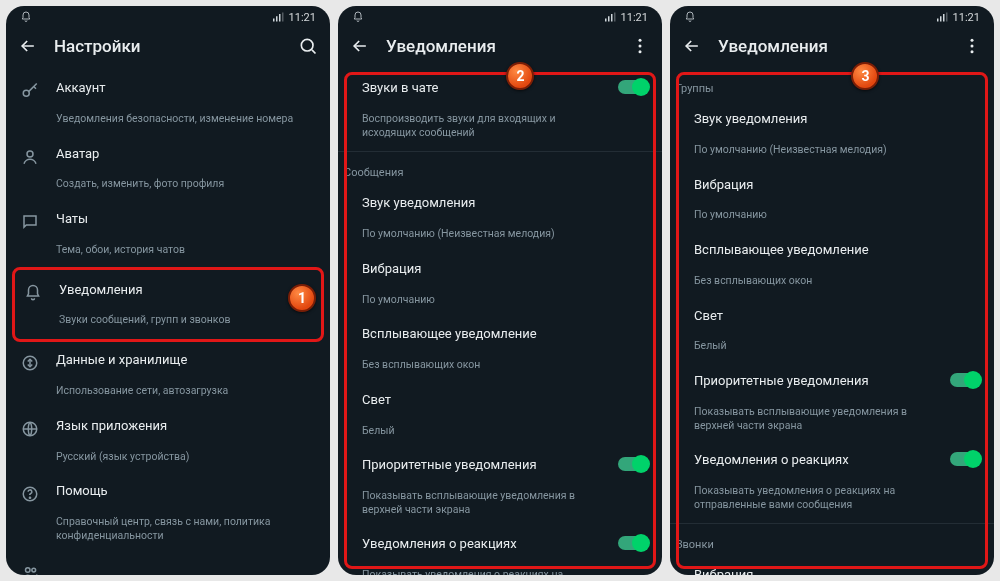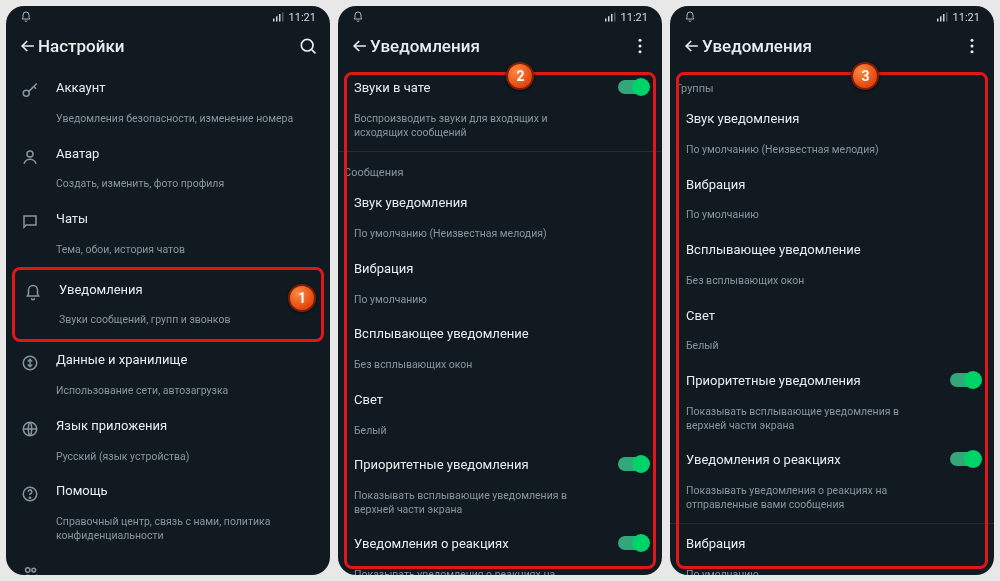"Настройки" .titlebar { gap: none -> 16px }
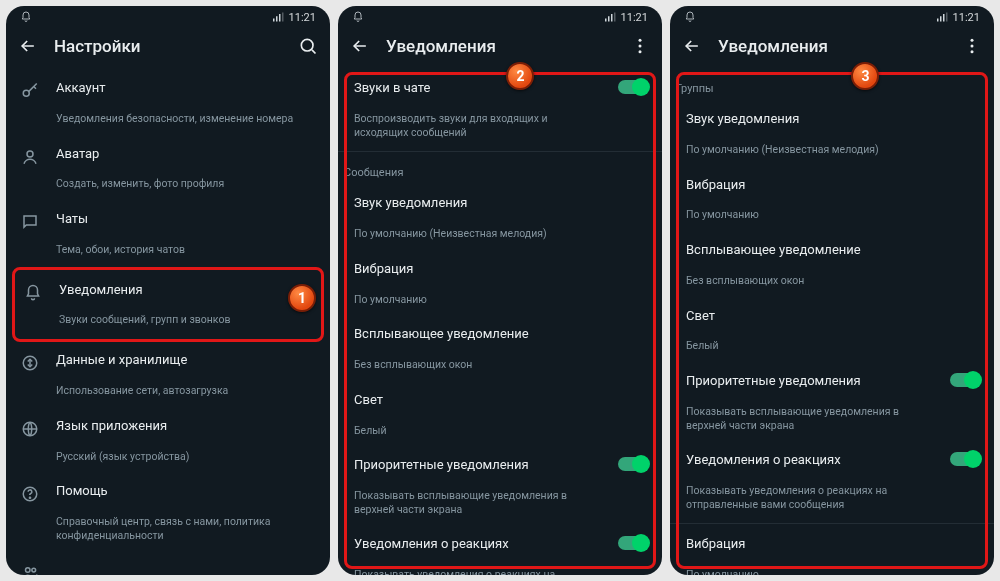"Звуки в чате" .row.noicon { padding-left: 16px -> 24px }
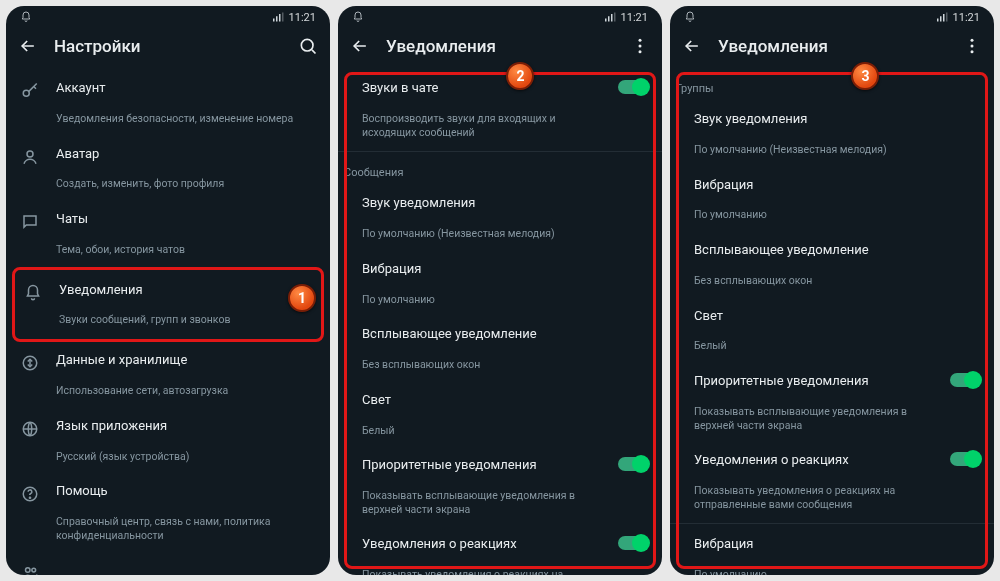"Звонки" div.section-label { html: none -> <div>Звонки</div> }
